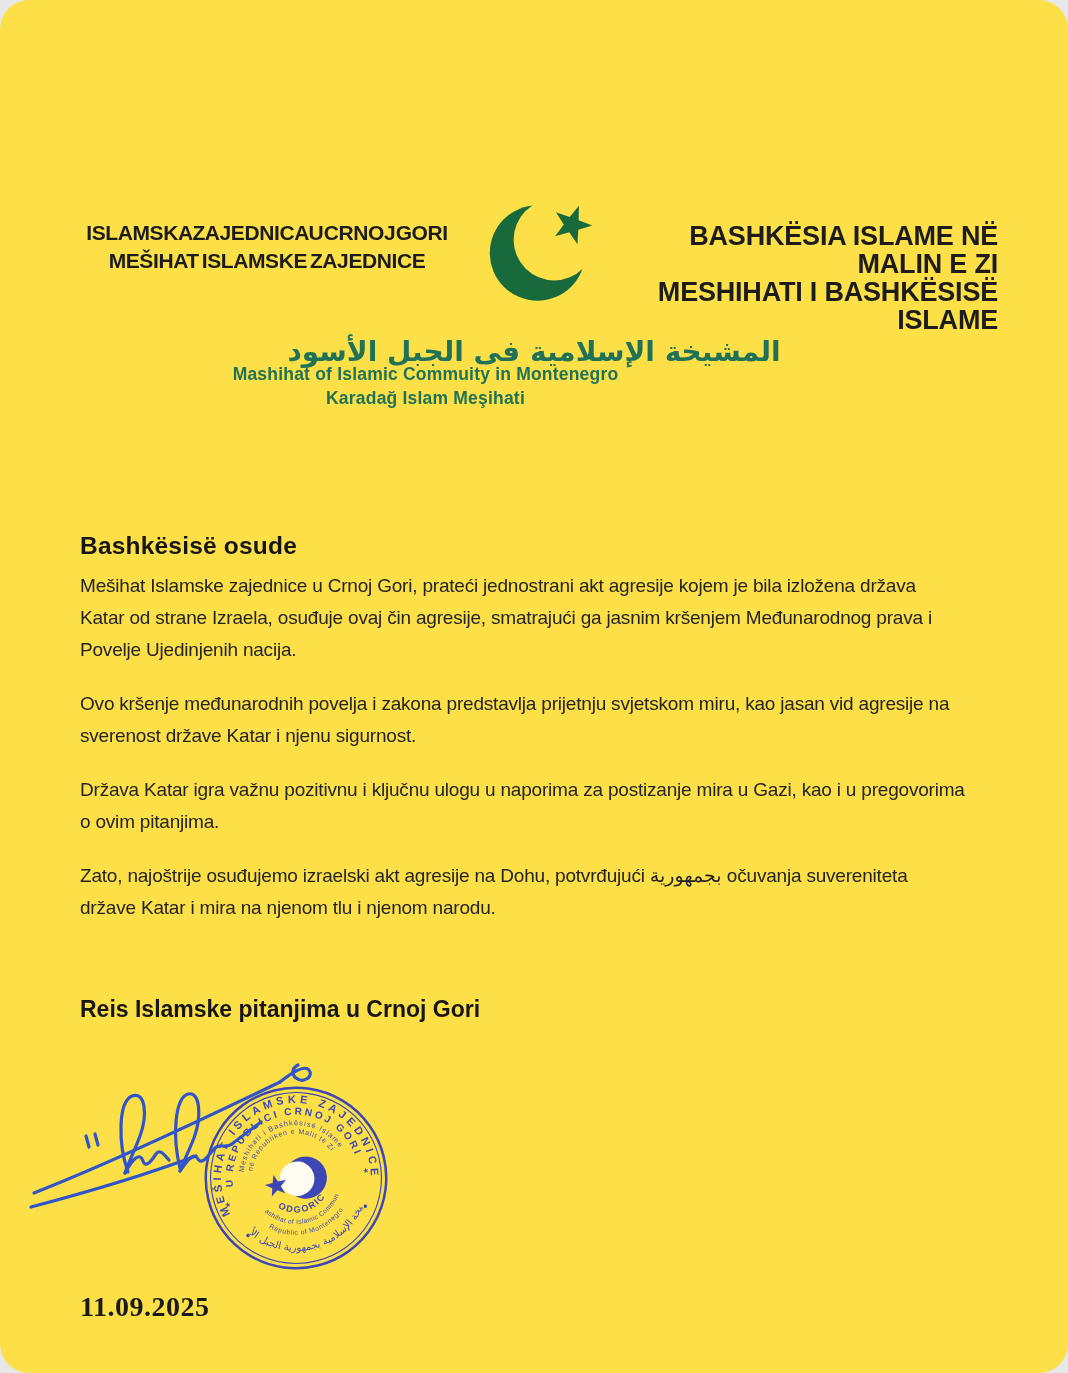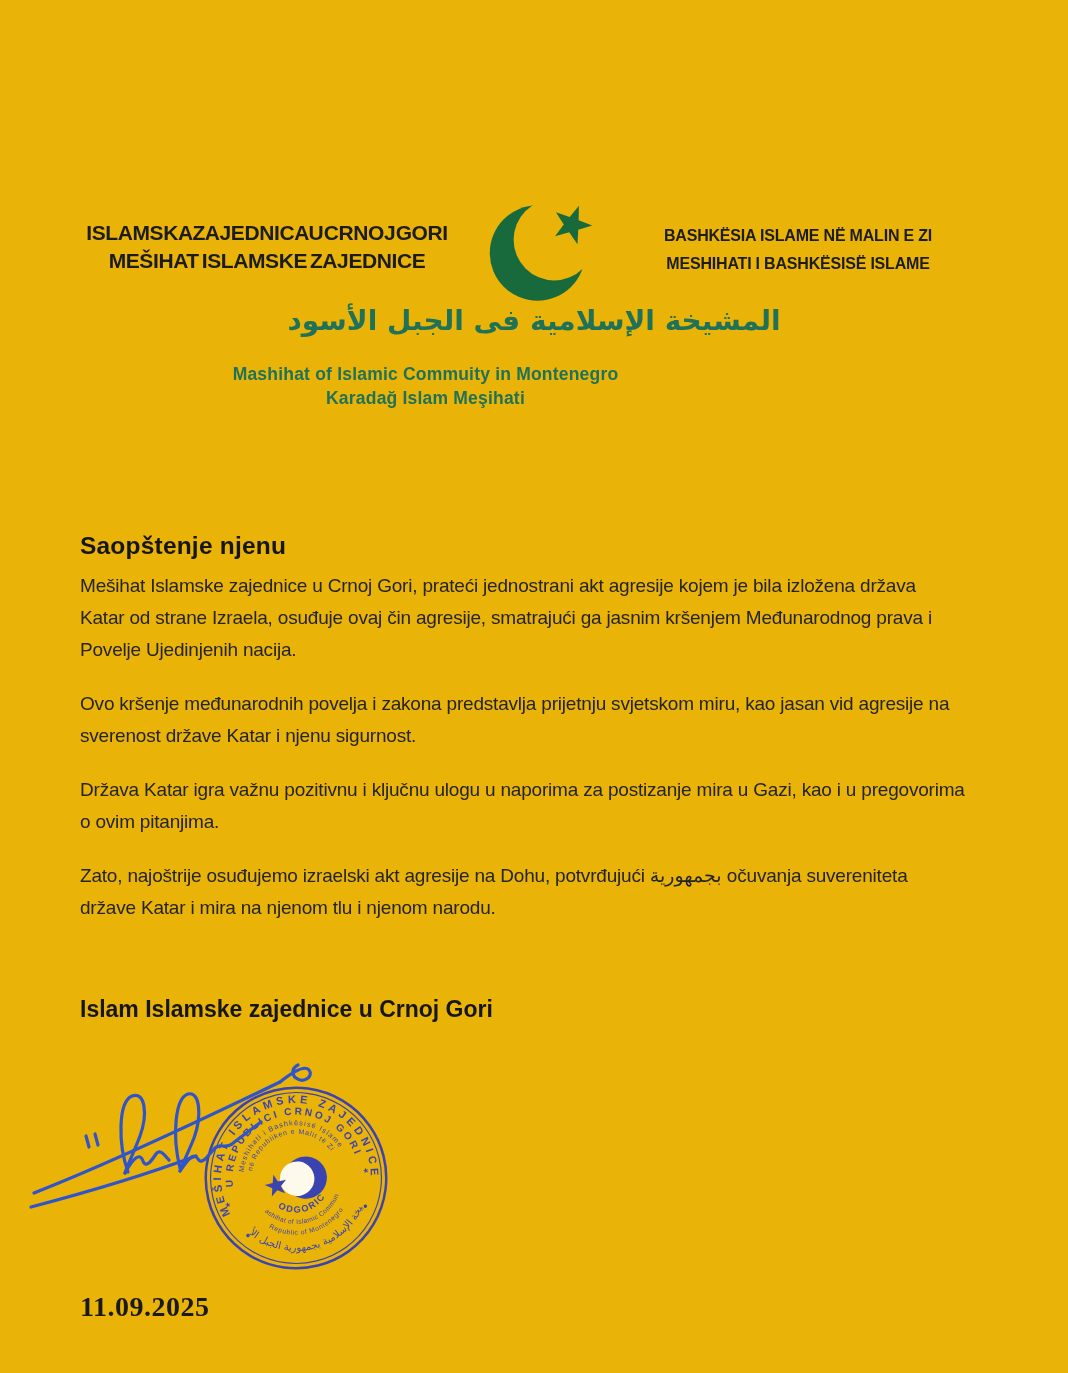"ISLAMSKA ZAJEDNICA U CRNOJ GORI" .page { background: #eab308 -> #fde047; border-radius: none -> 29px }
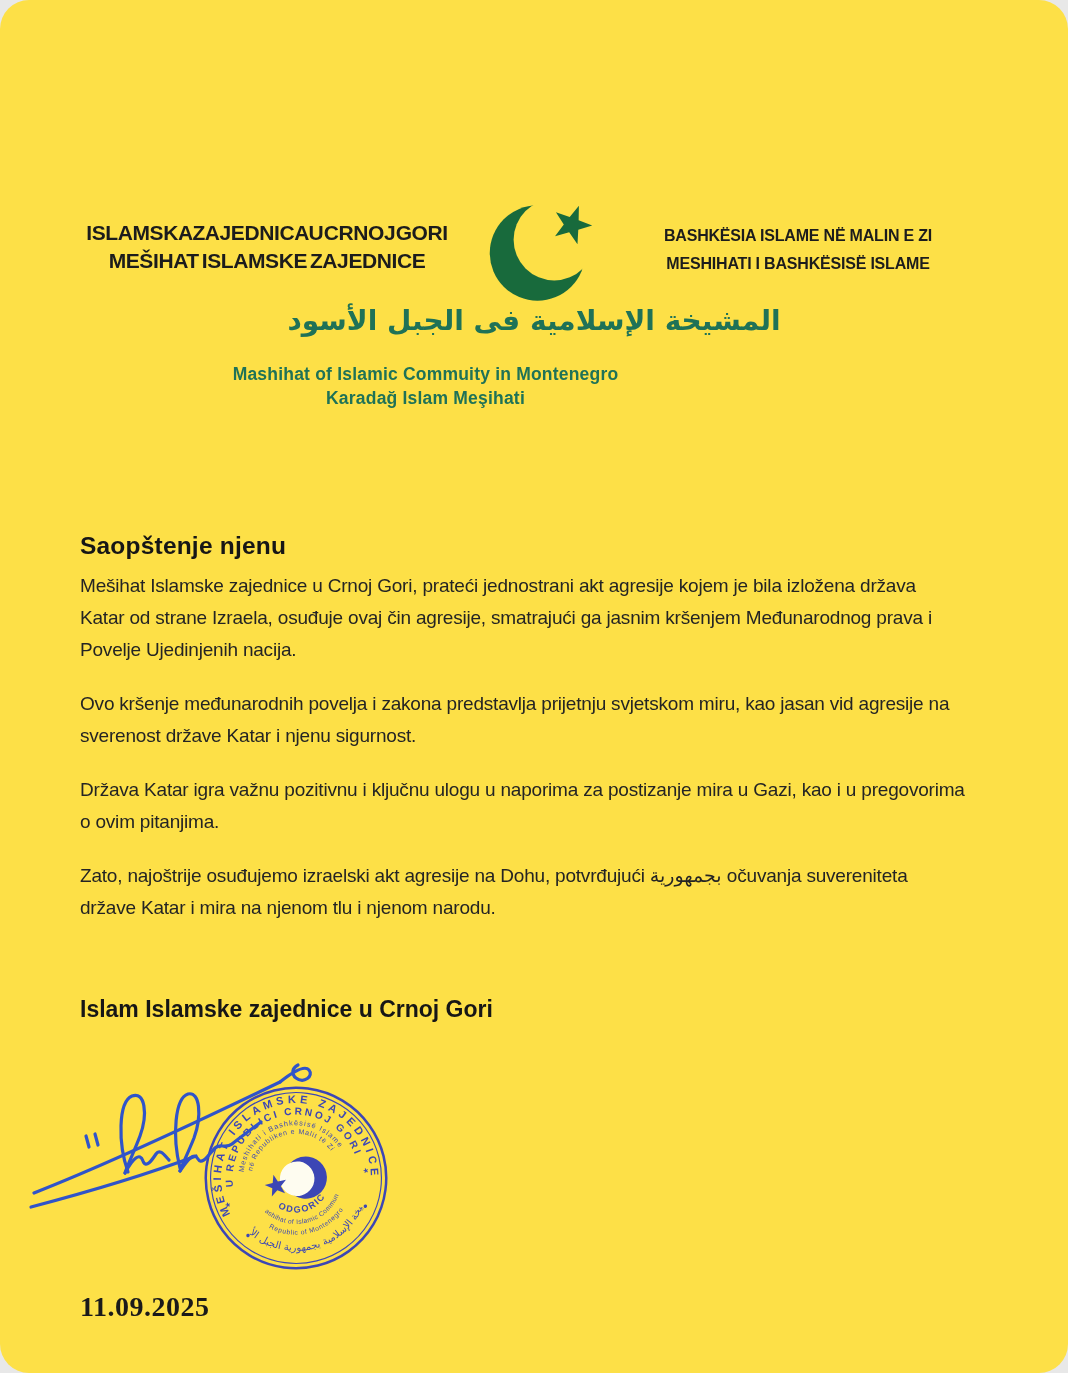"BASHKËSIA ISLAME NË MALIN E" .org-right { font-size: 16px -> 27px; text-align: none -> right }
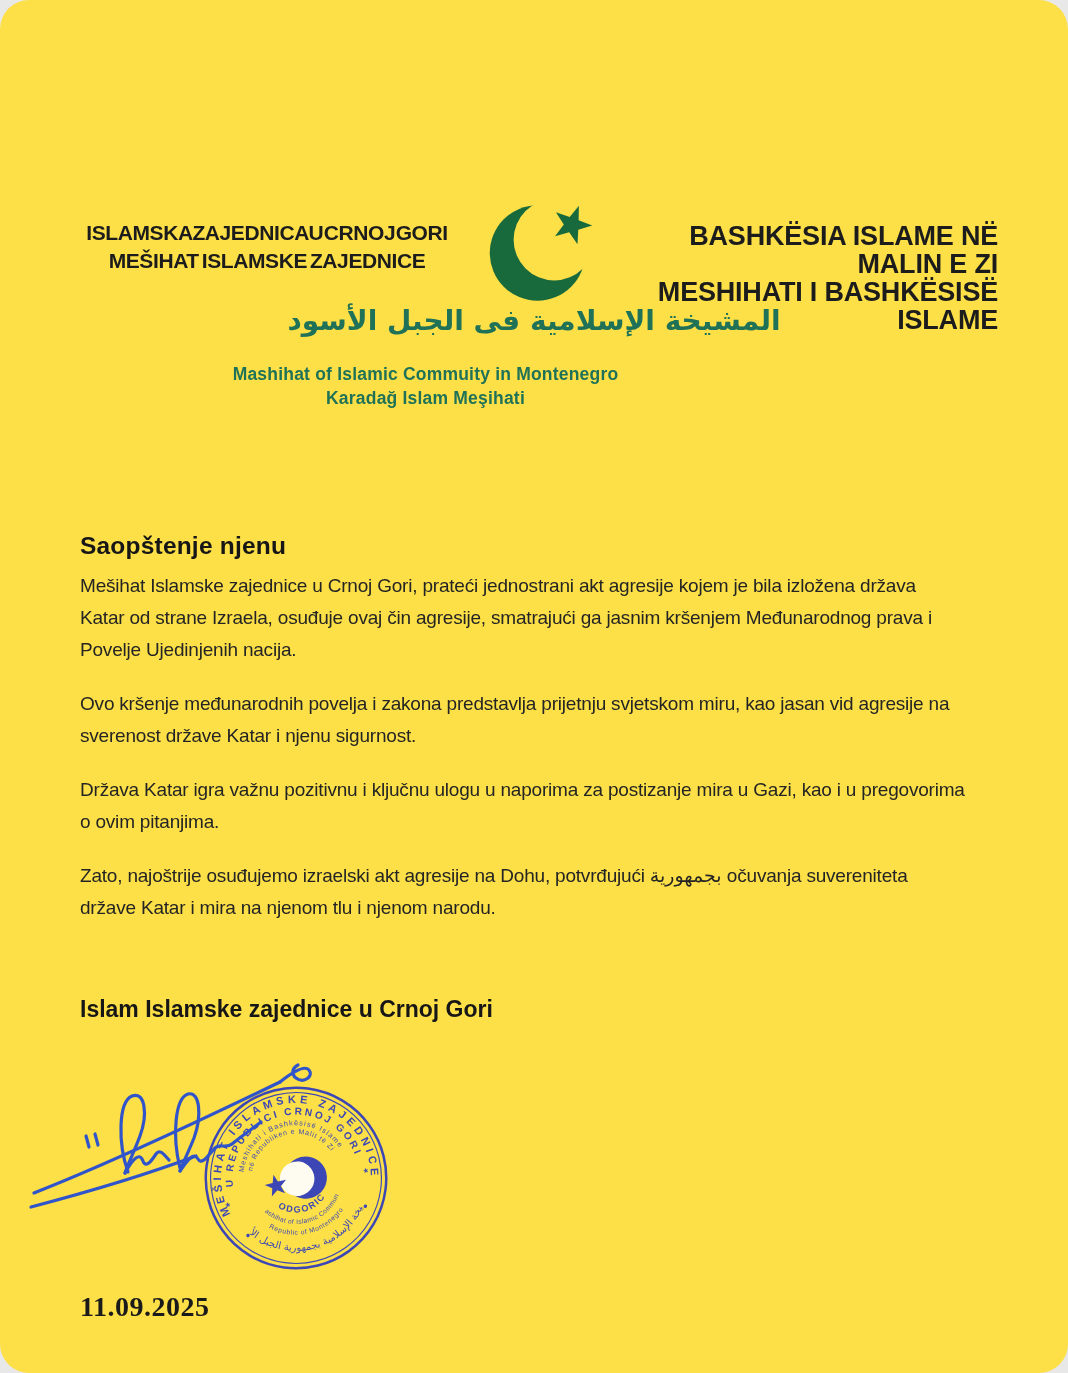"المشيخة الإسلامية فى الجبل الأسود" .arabic-title { top: 304px -> 335px }
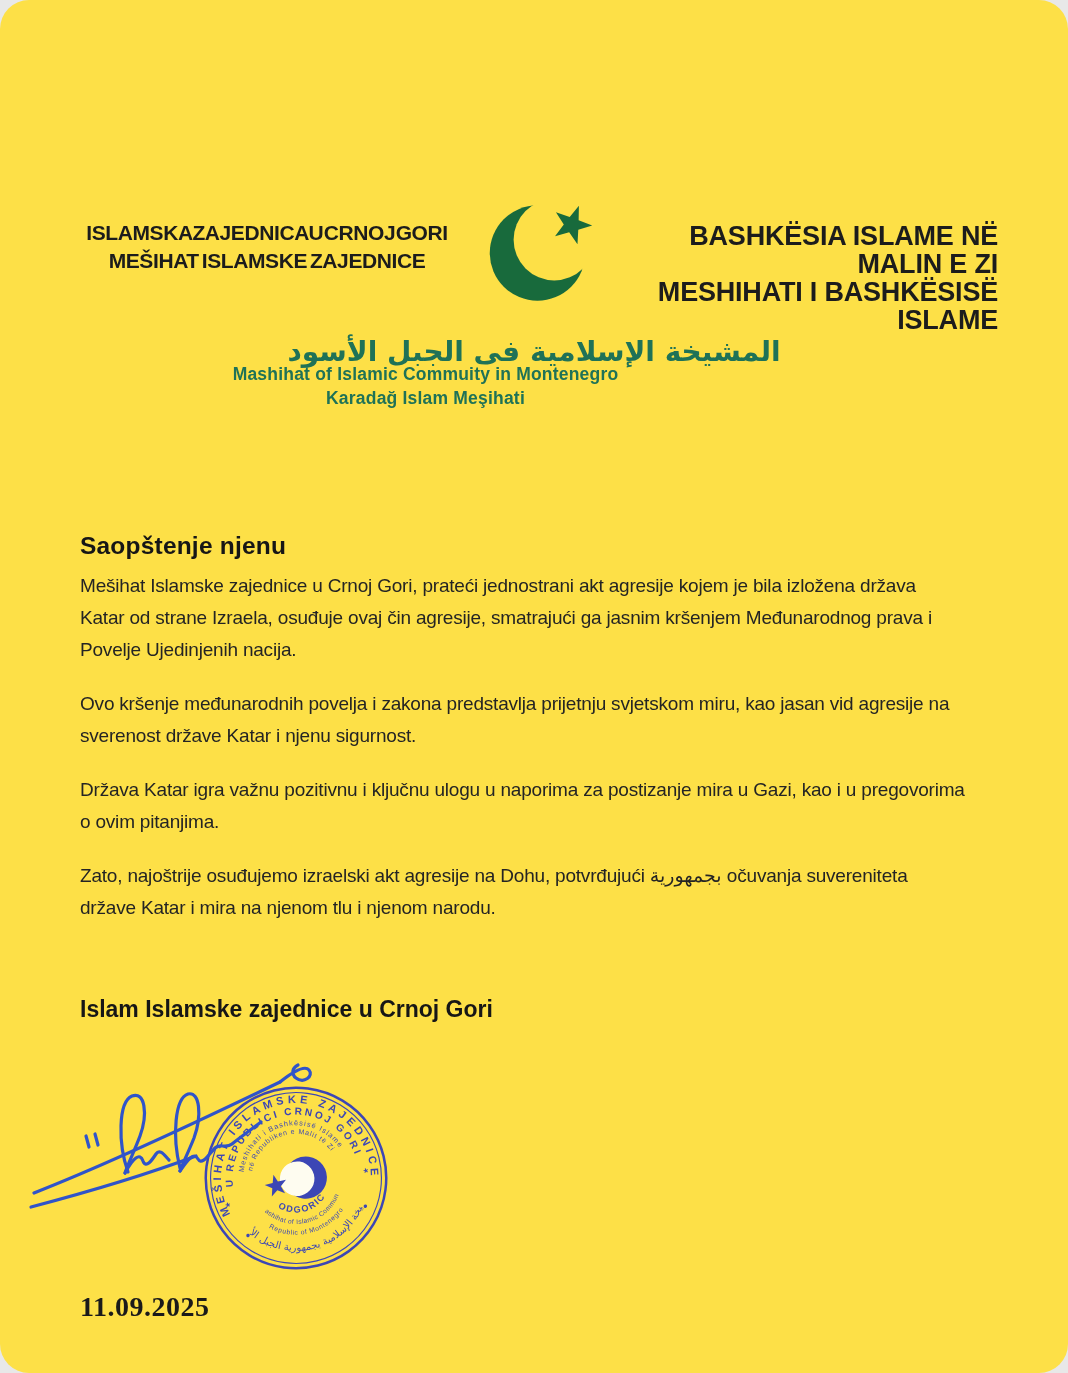"Saopštenje njenu" h1.doc-title { text: Saopštenje njenu -> Bashkësisë osude }
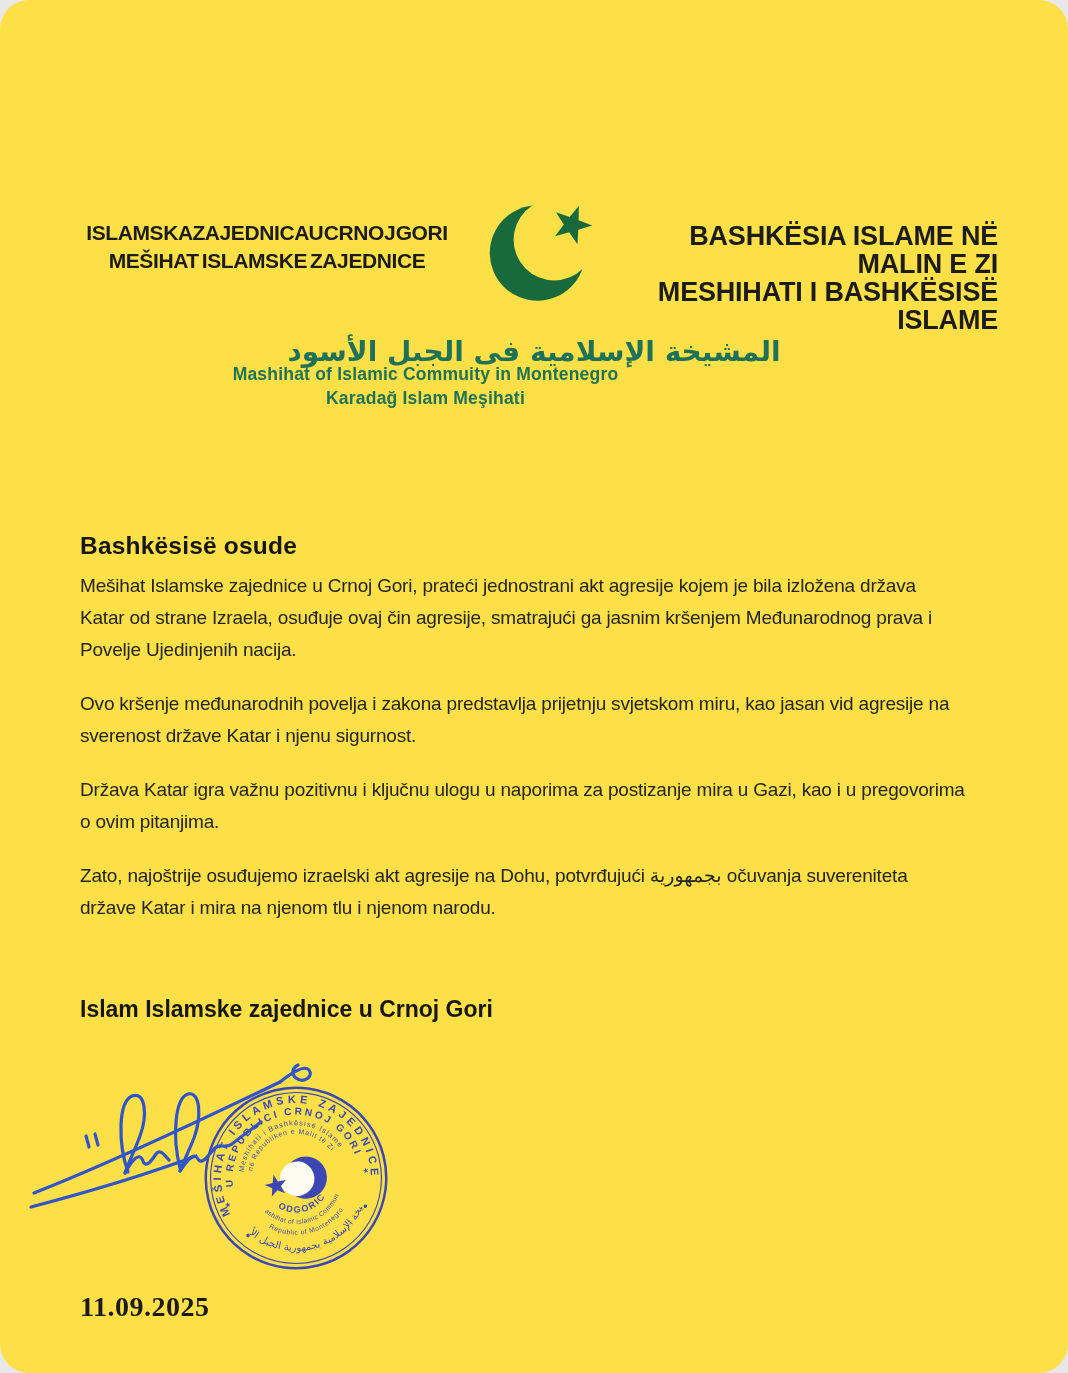"Islam Islamske zajednice u Crnoj" div { text: Islam Islamske zajednice -> Reis Islamske pitanjima }
